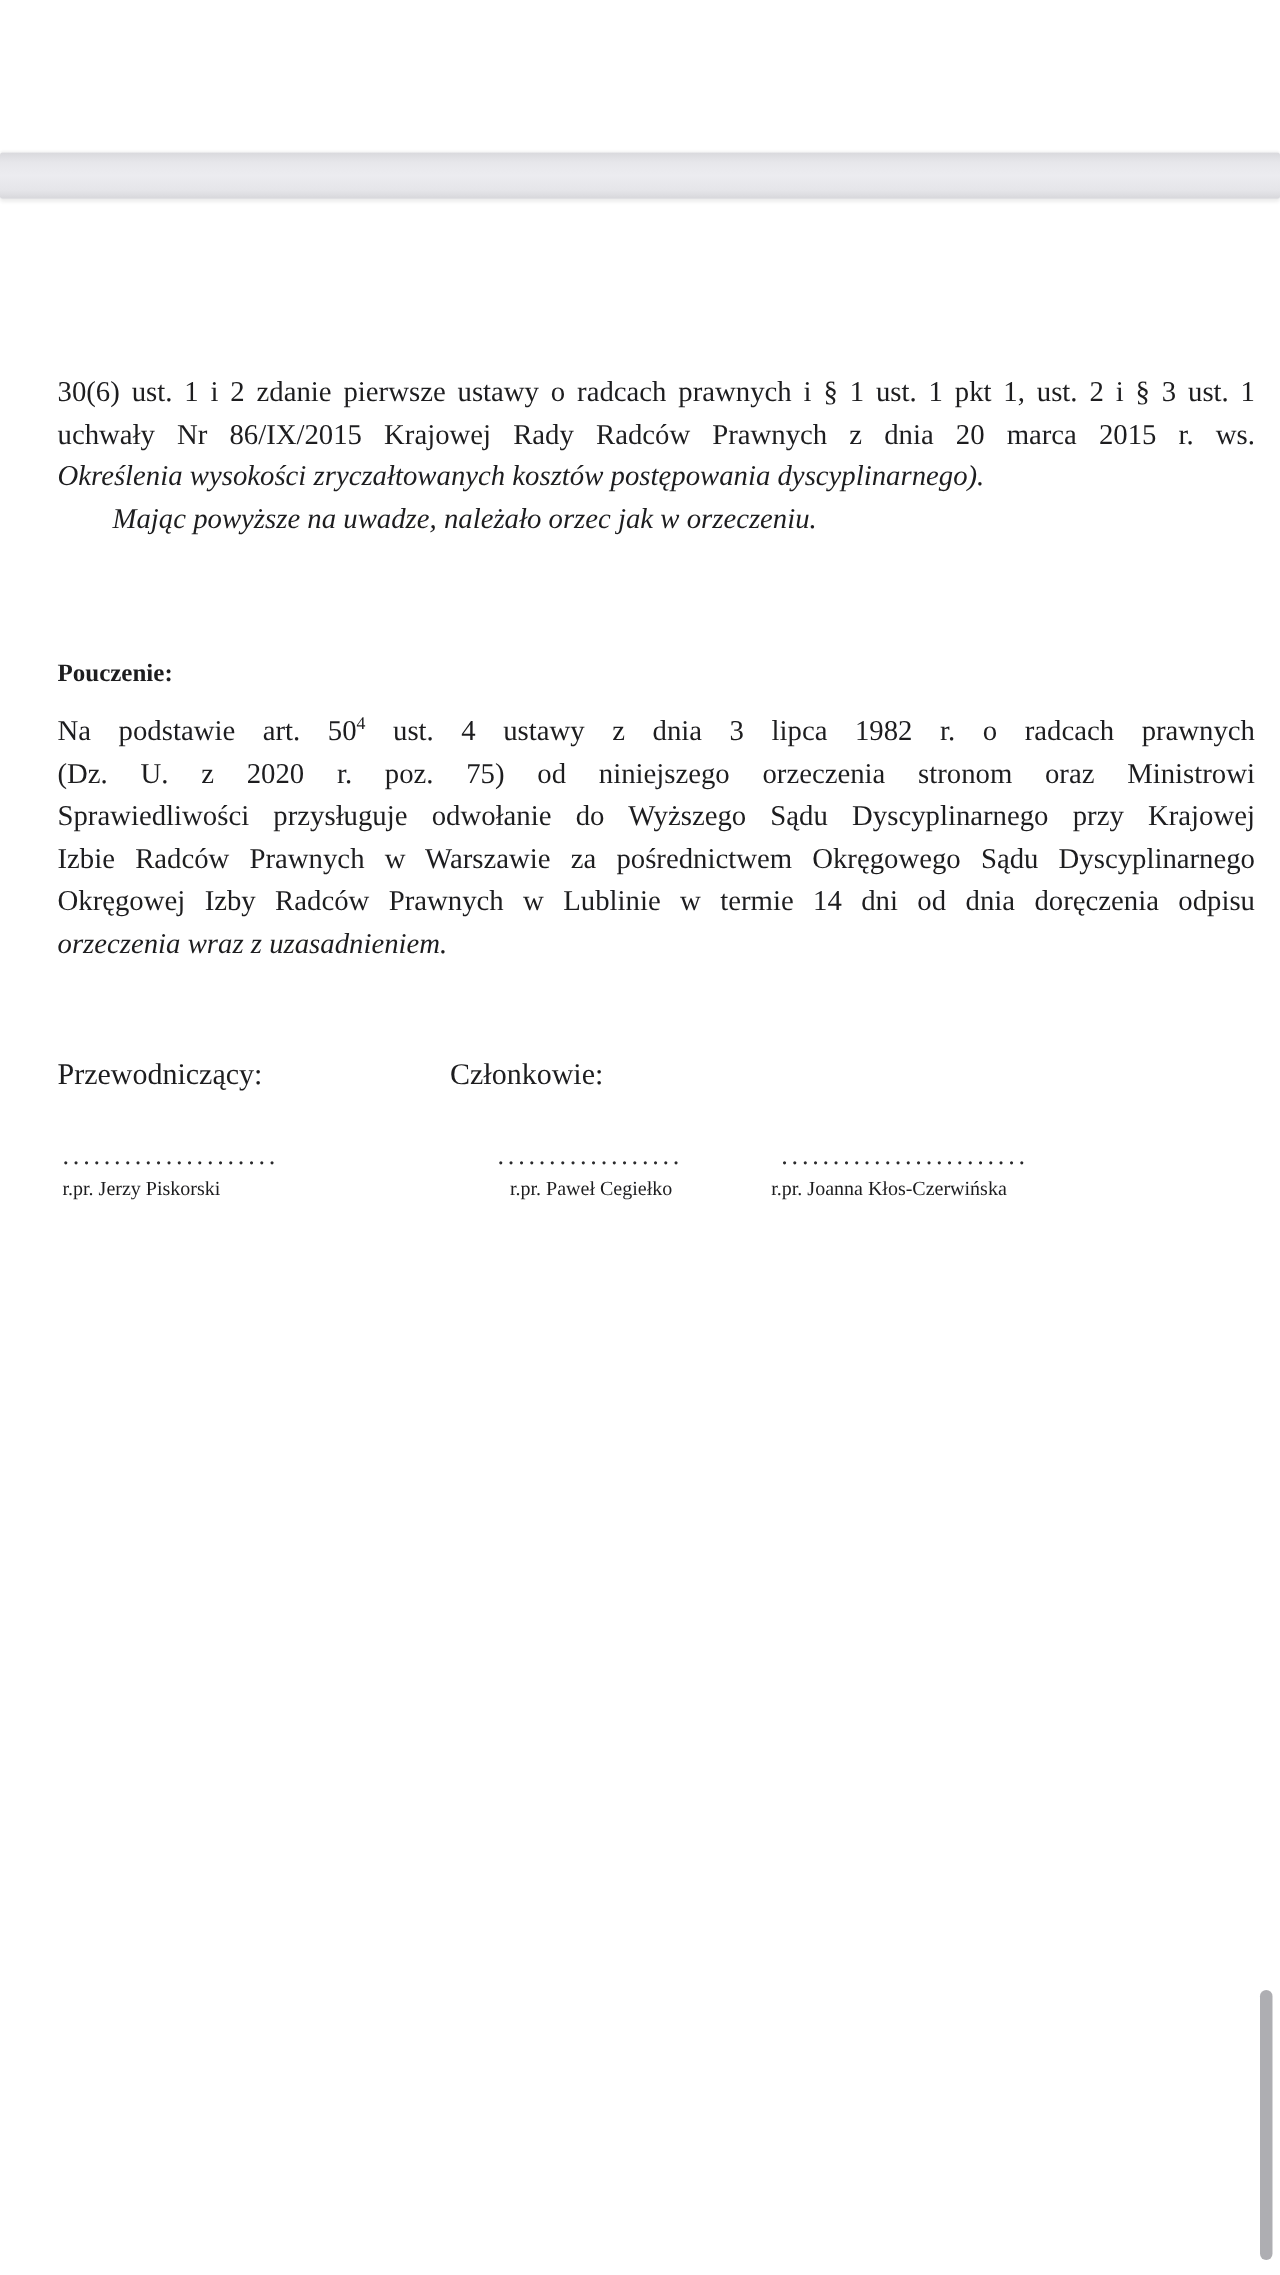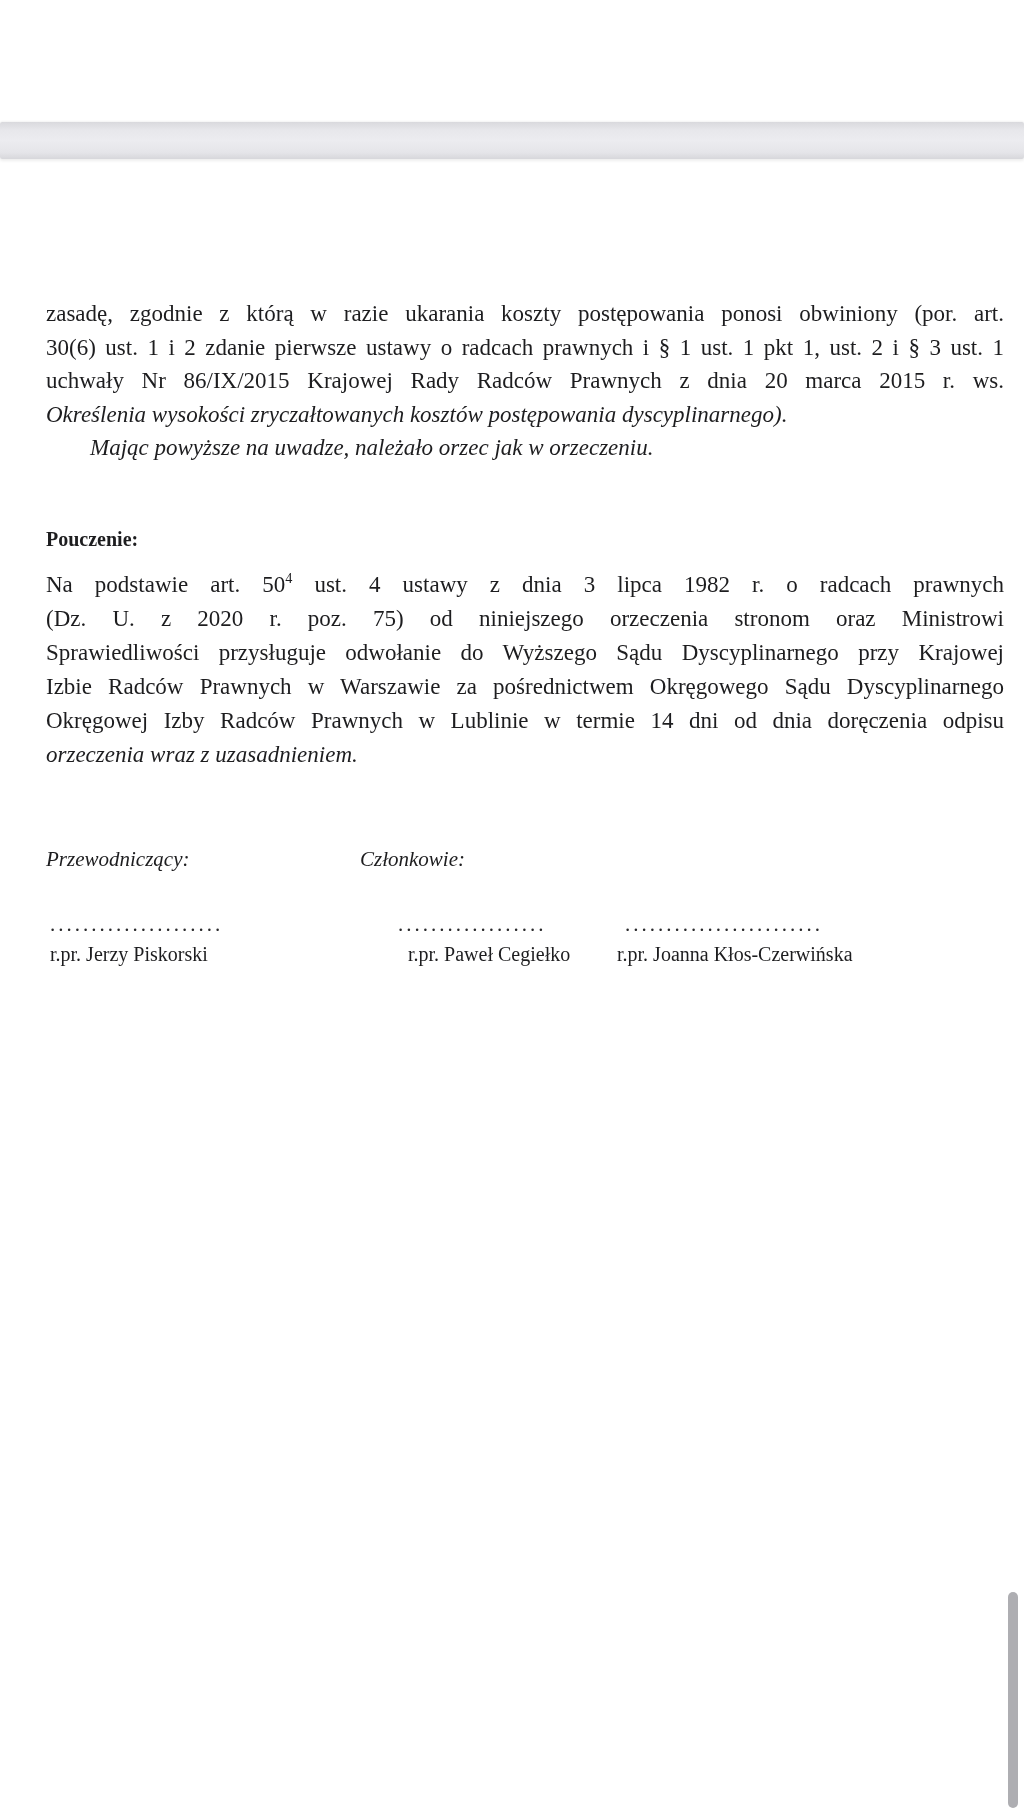"zasadę, zgodnie z którą w" div.jl { html: <div>zasadę, zgodnie z którą w razie ukarania koszty postępowania ponosi obwiniony (por. art.</div> -> none }
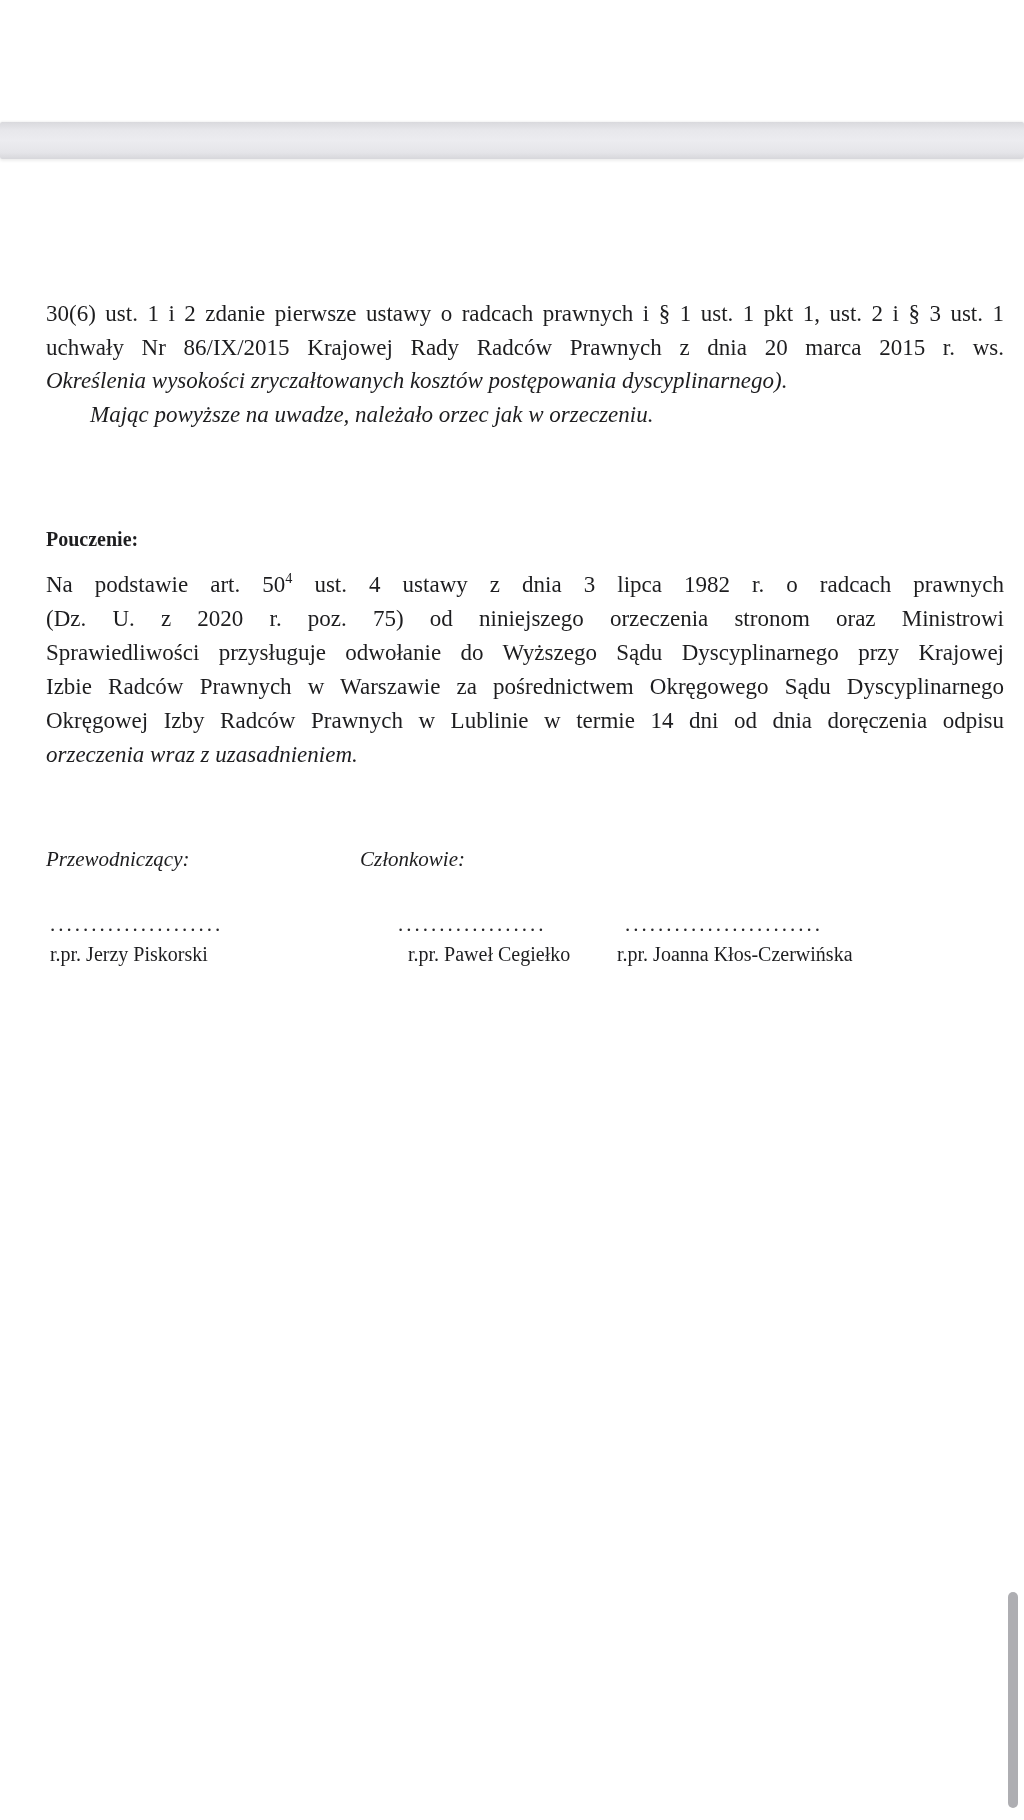"Przewodniczący:" .sig-label { font-size: 21px -> 24px; font-style: italic -> none }
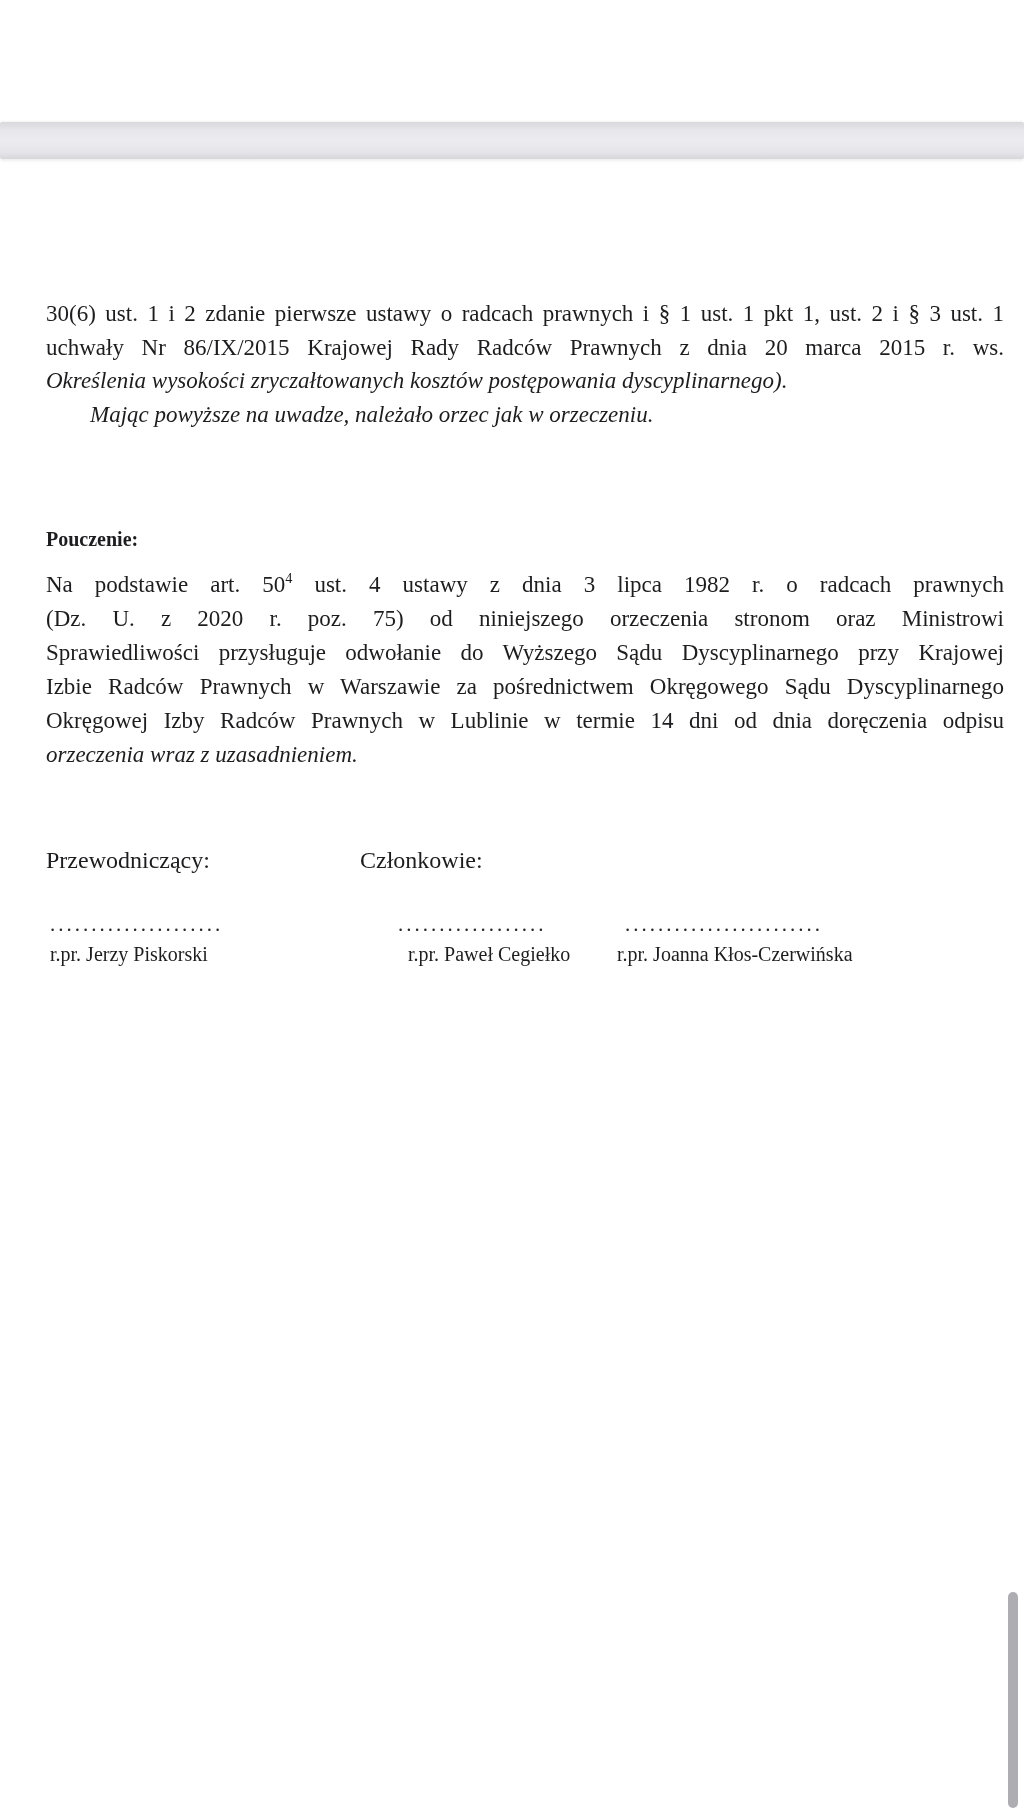"r.pr. Jerzy Piskorski" .sig-name { font-size: 20px -> 16px }
